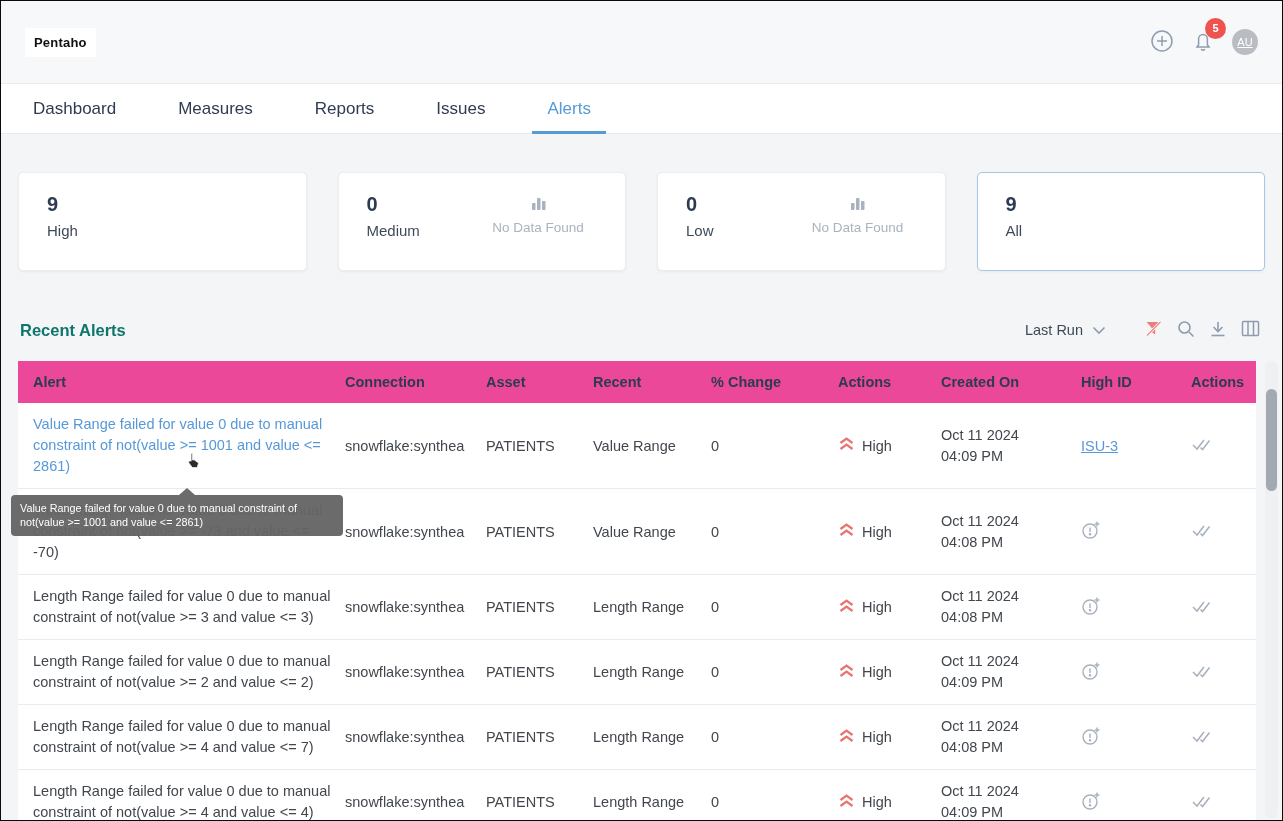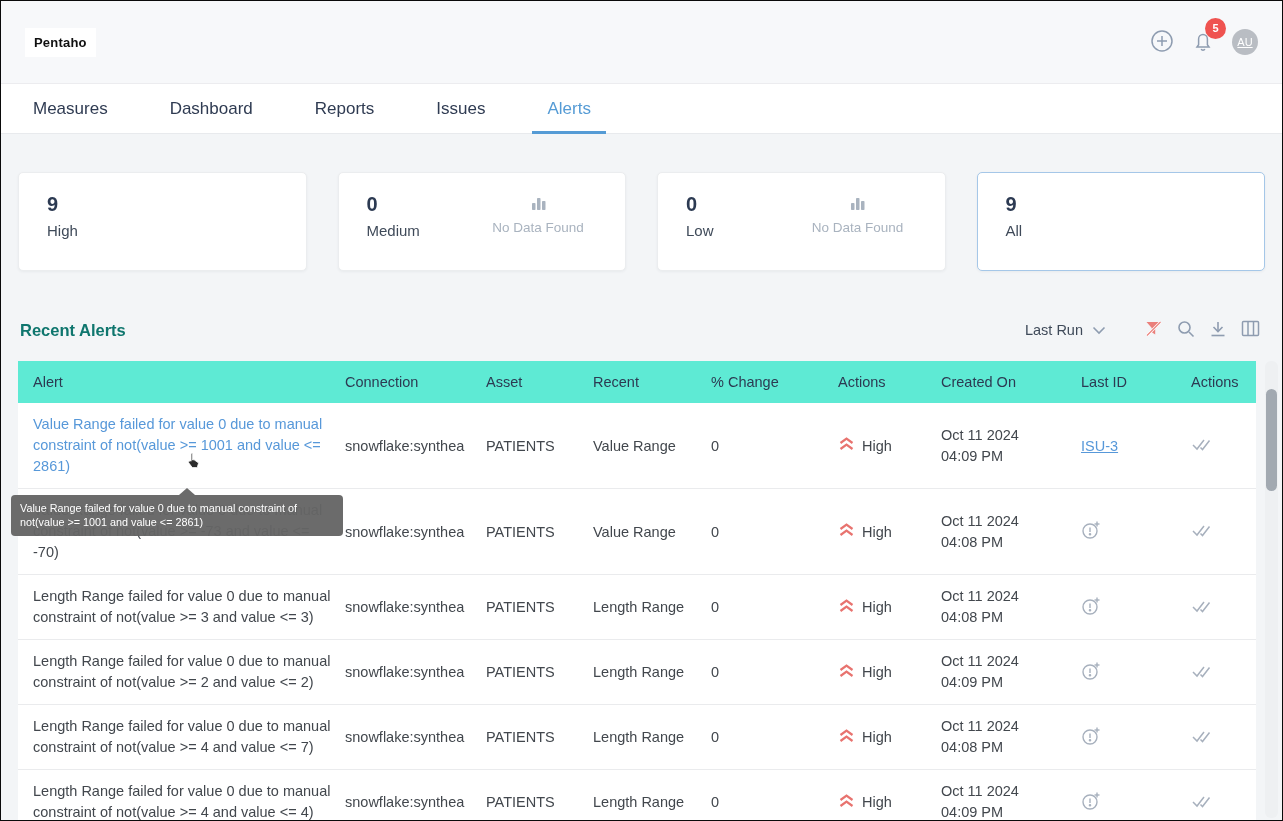"Measures" div.tab { order: before "Dashboard" -> after "Dashboard" }
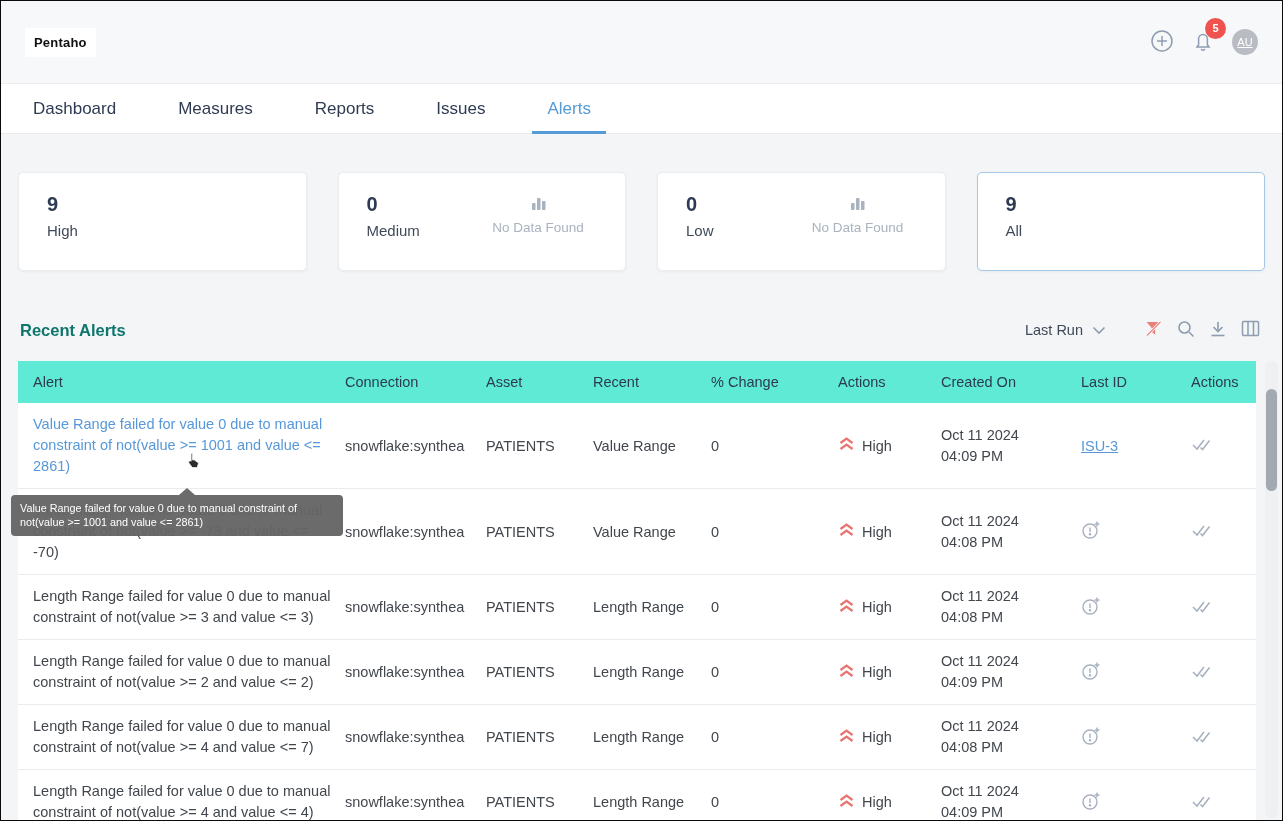"Alert" .thead { background: #5eead4 -> #ec4899; font-weight: normal -> bold }
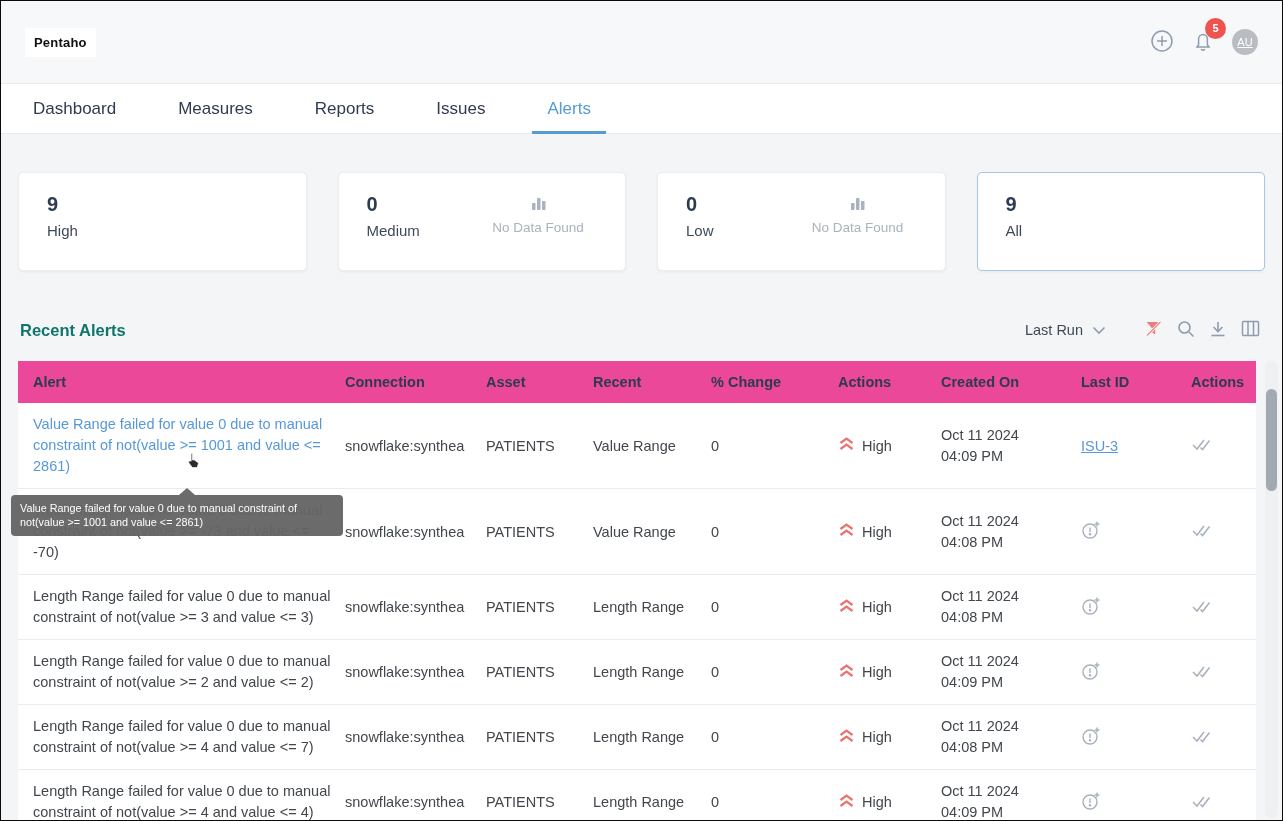"Last ID" div.cell { text: Last -> High }
